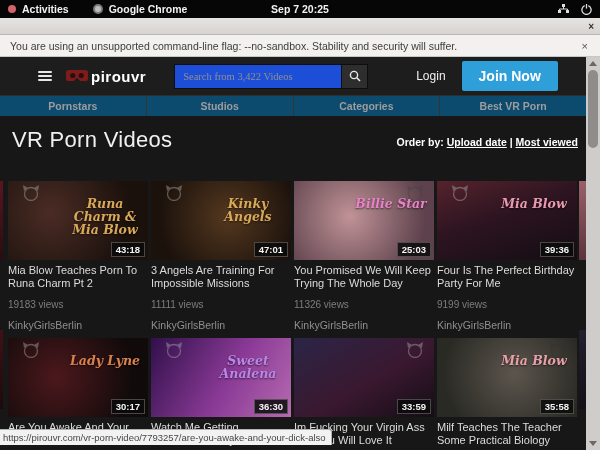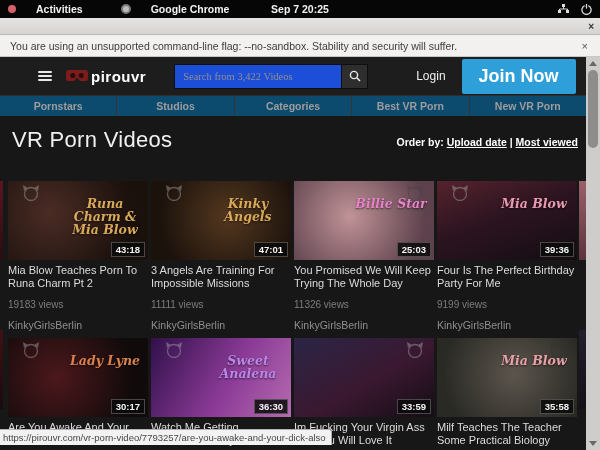"Activities" .sysbar .left { gap: 20px -> 6px }
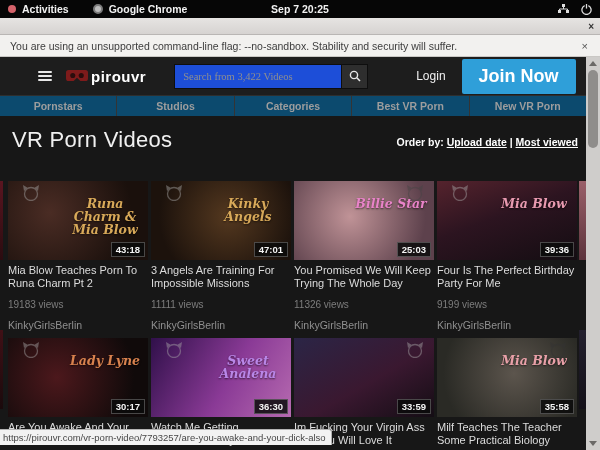"Join Now" .join-btn { font-size: 18px -> 14px }
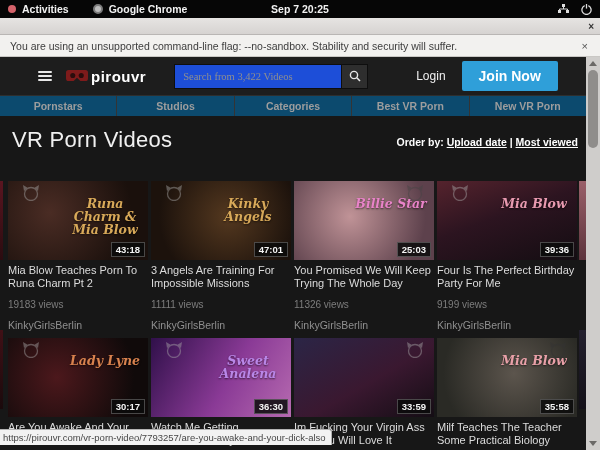"New VR Porn" span.nav-item { html: <span>New VR Porn</span> -> none }
